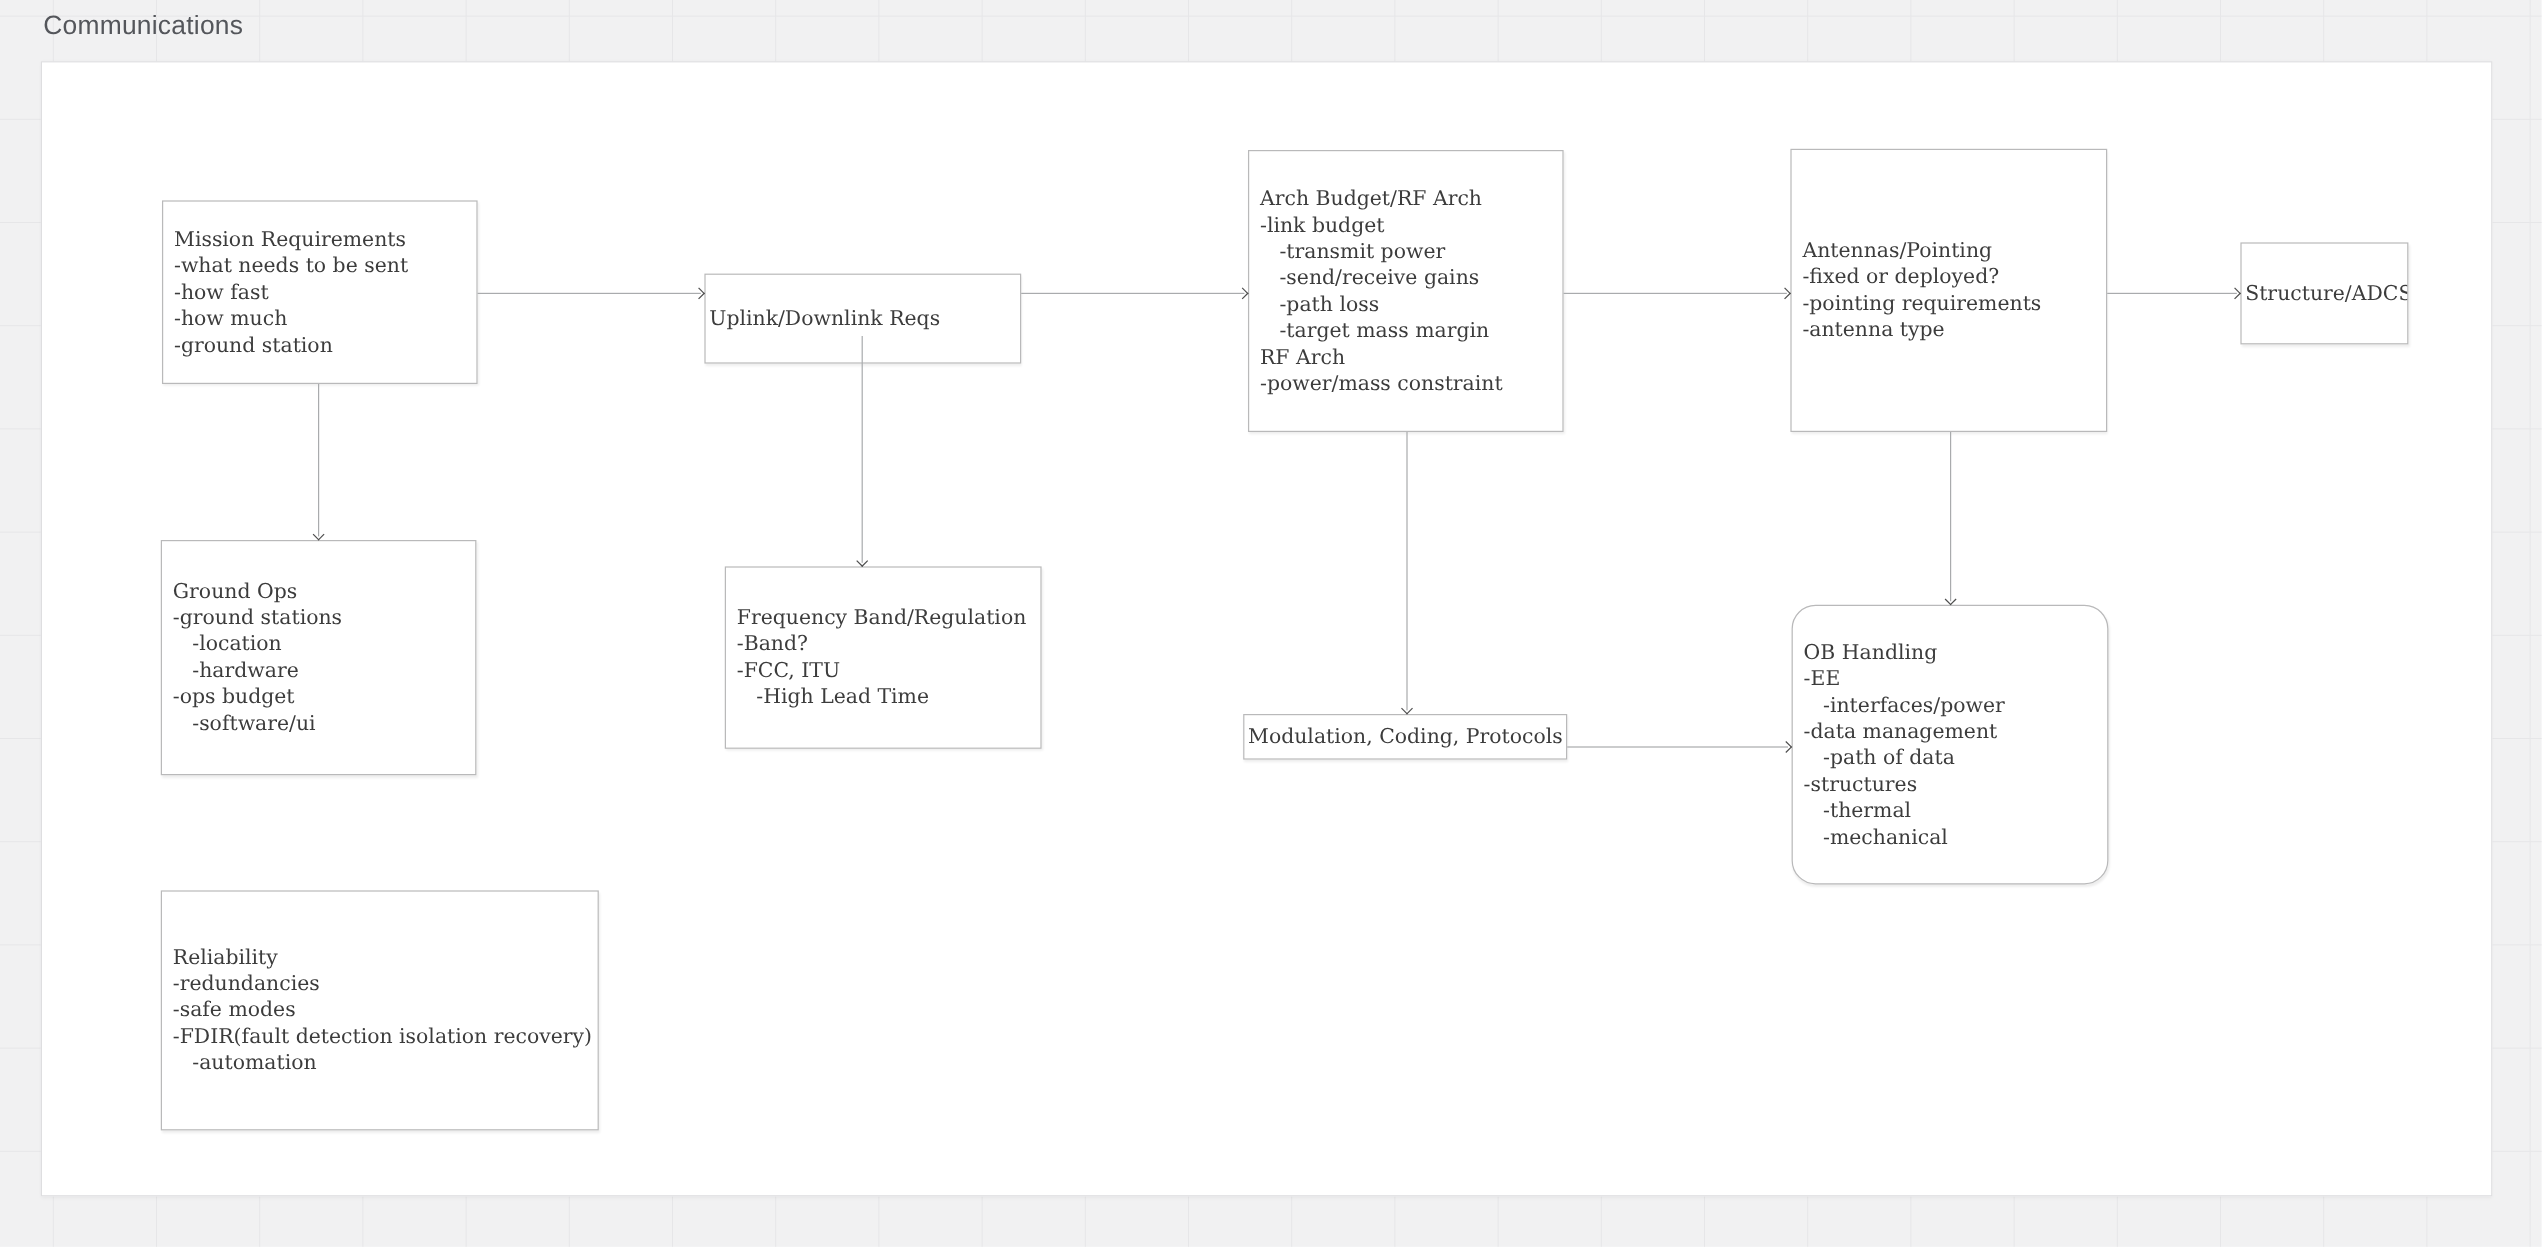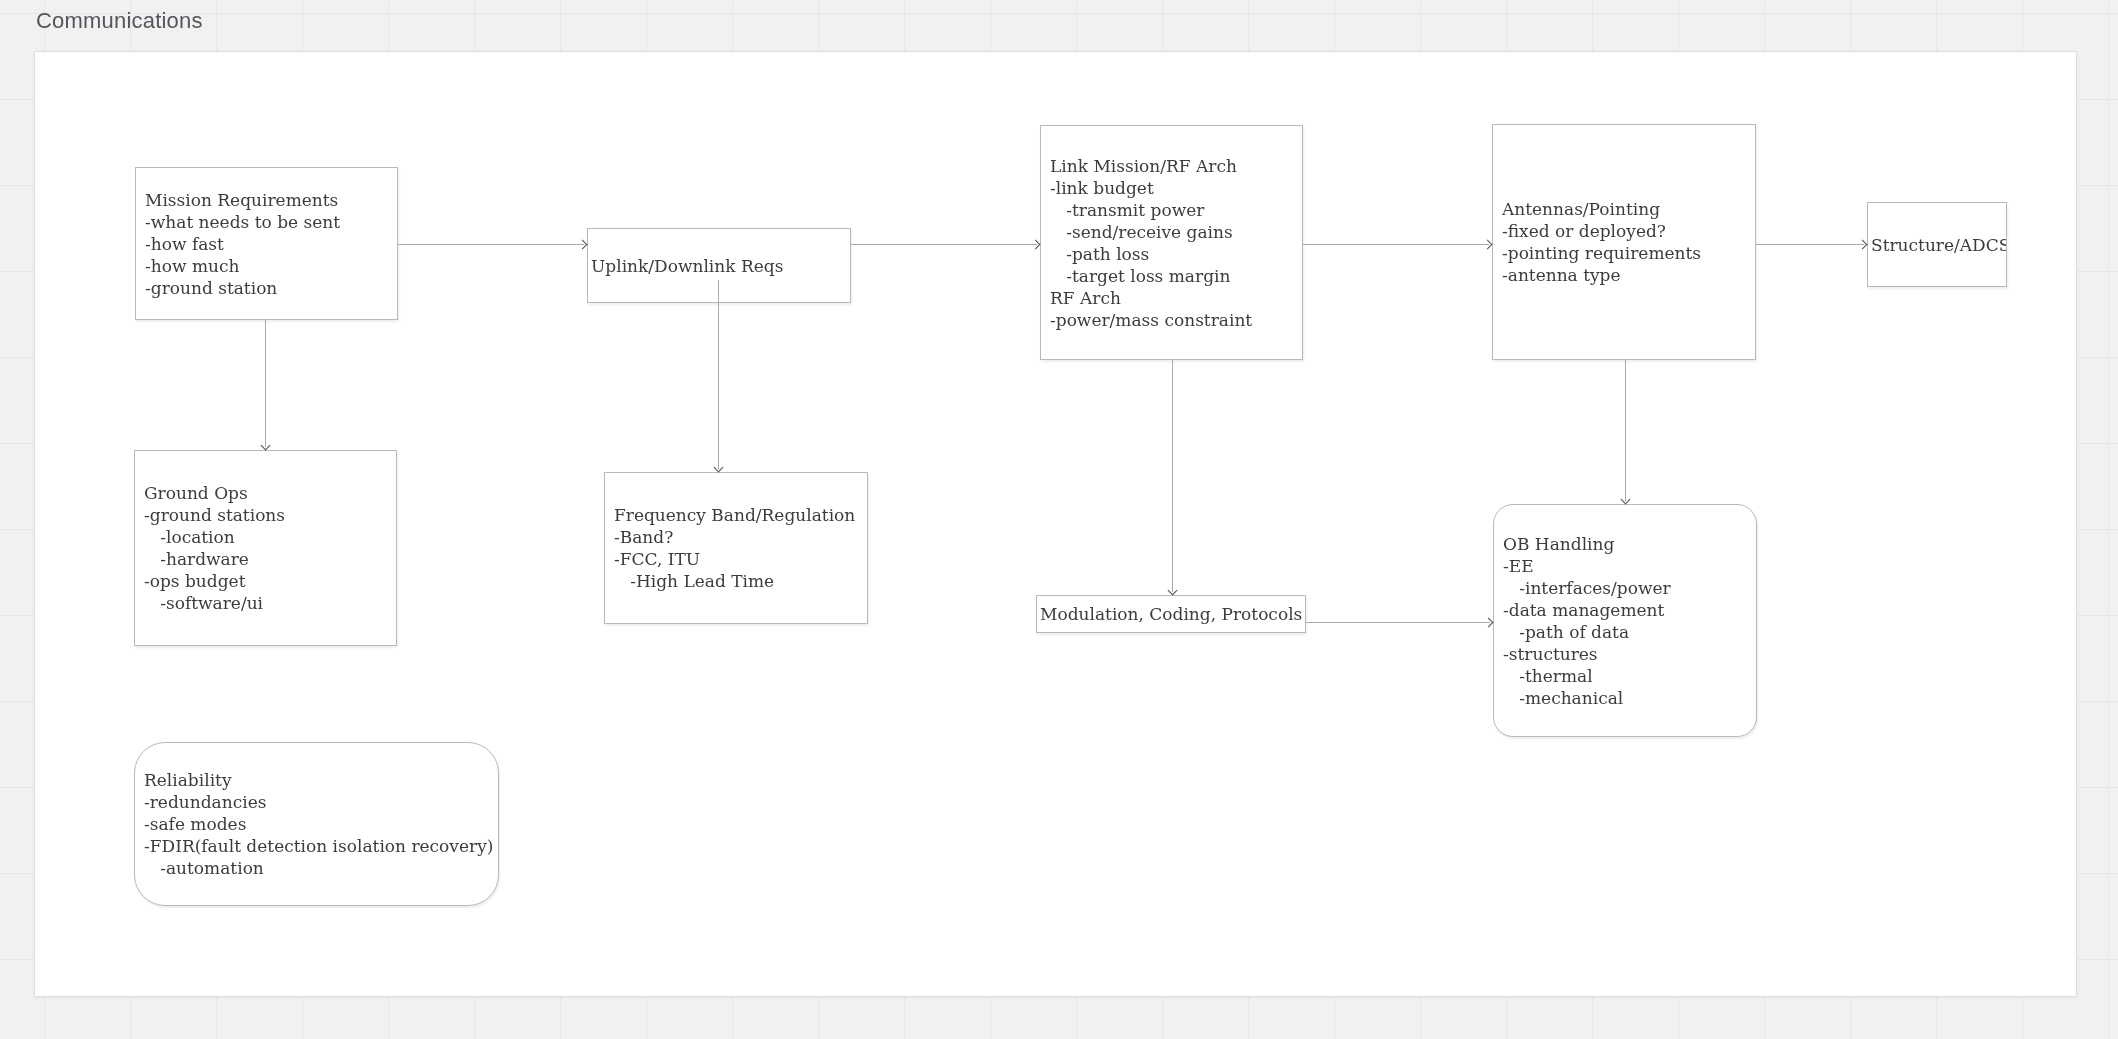"Link Mission/RF Arch" div.txt-line { text: Link Mission/RF -> Arch Budget/RF }
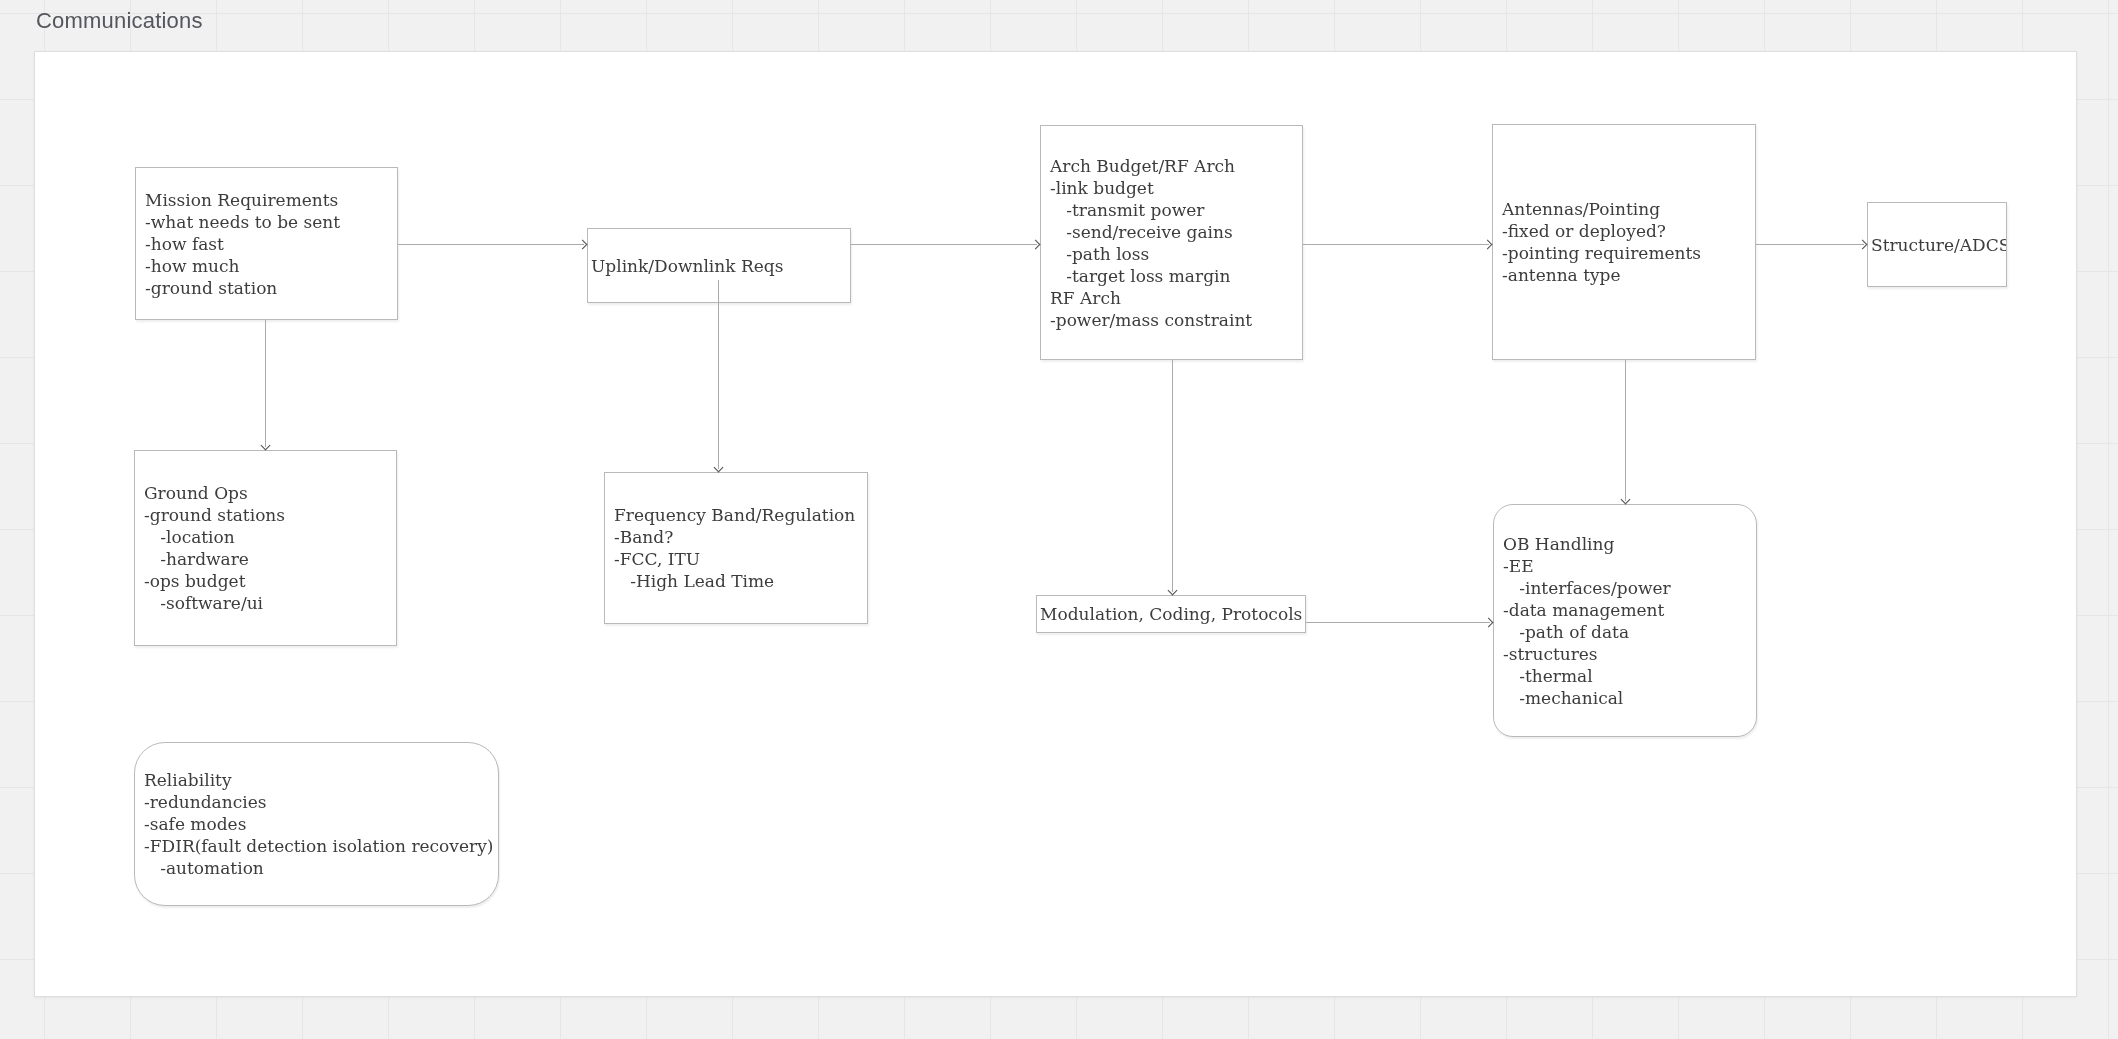"-target loss margin" div.txt-line { text: loss -> mass }
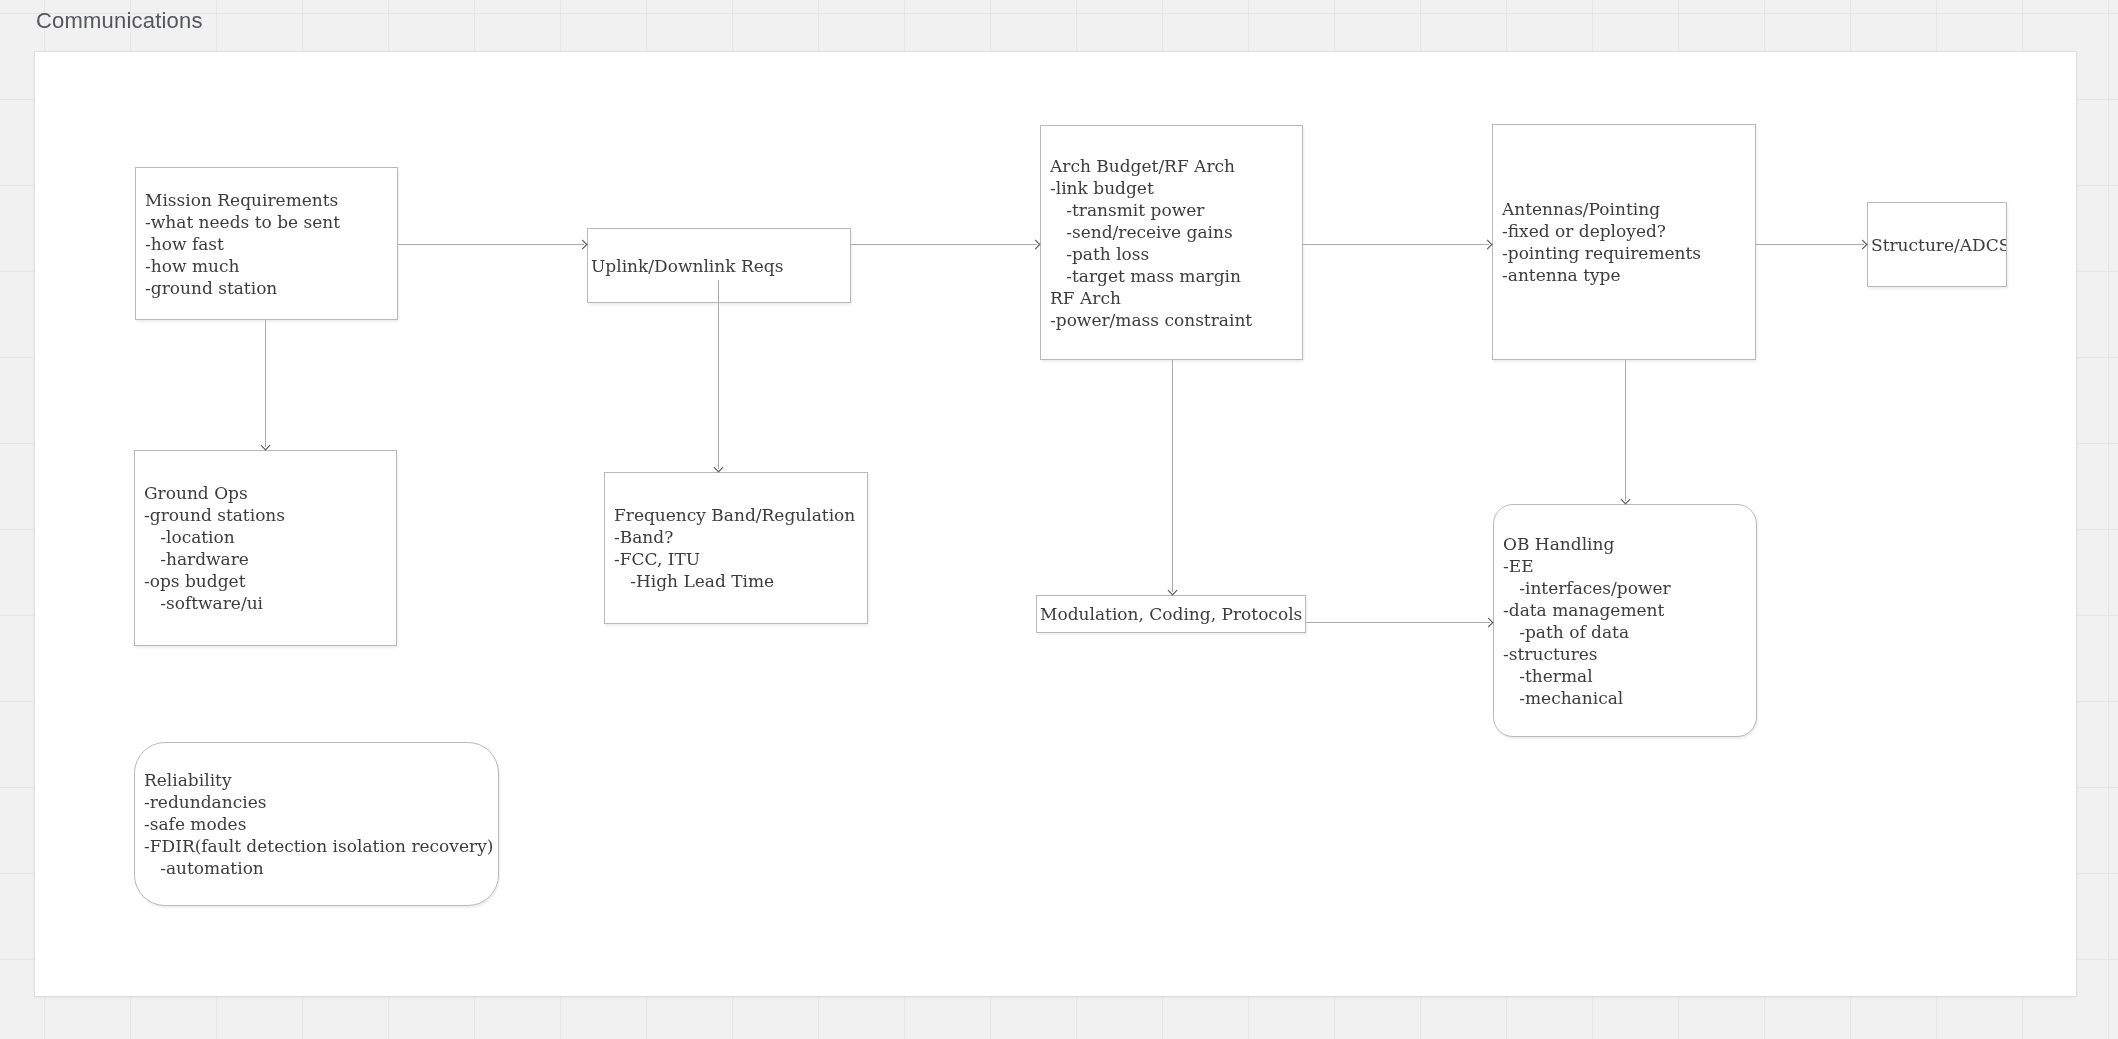"Reliability" .b-reliability { border-radius: 31px -> none; height: 164px -> 200px }
